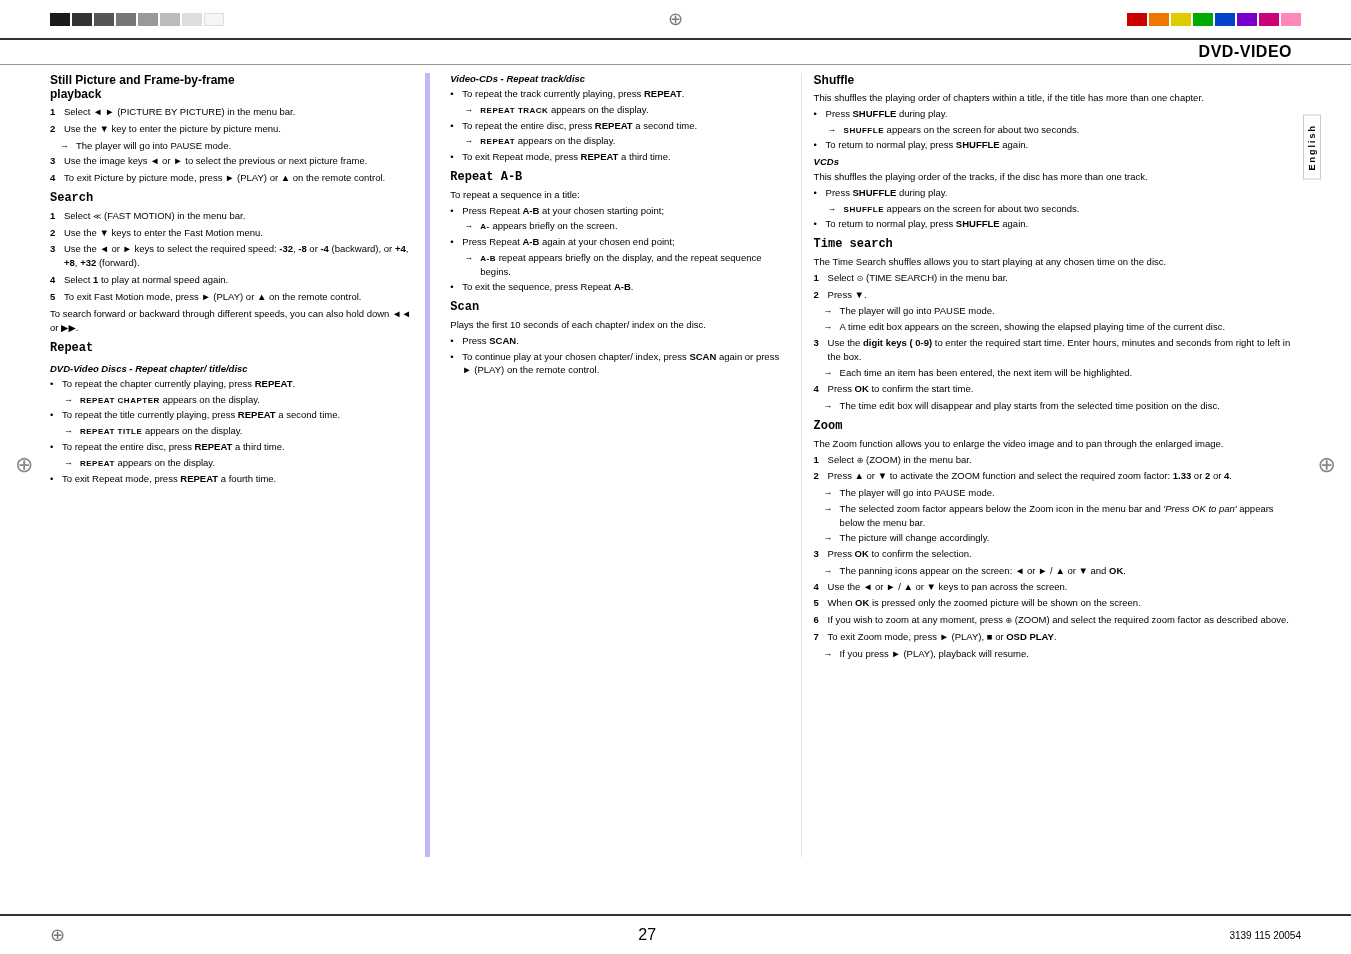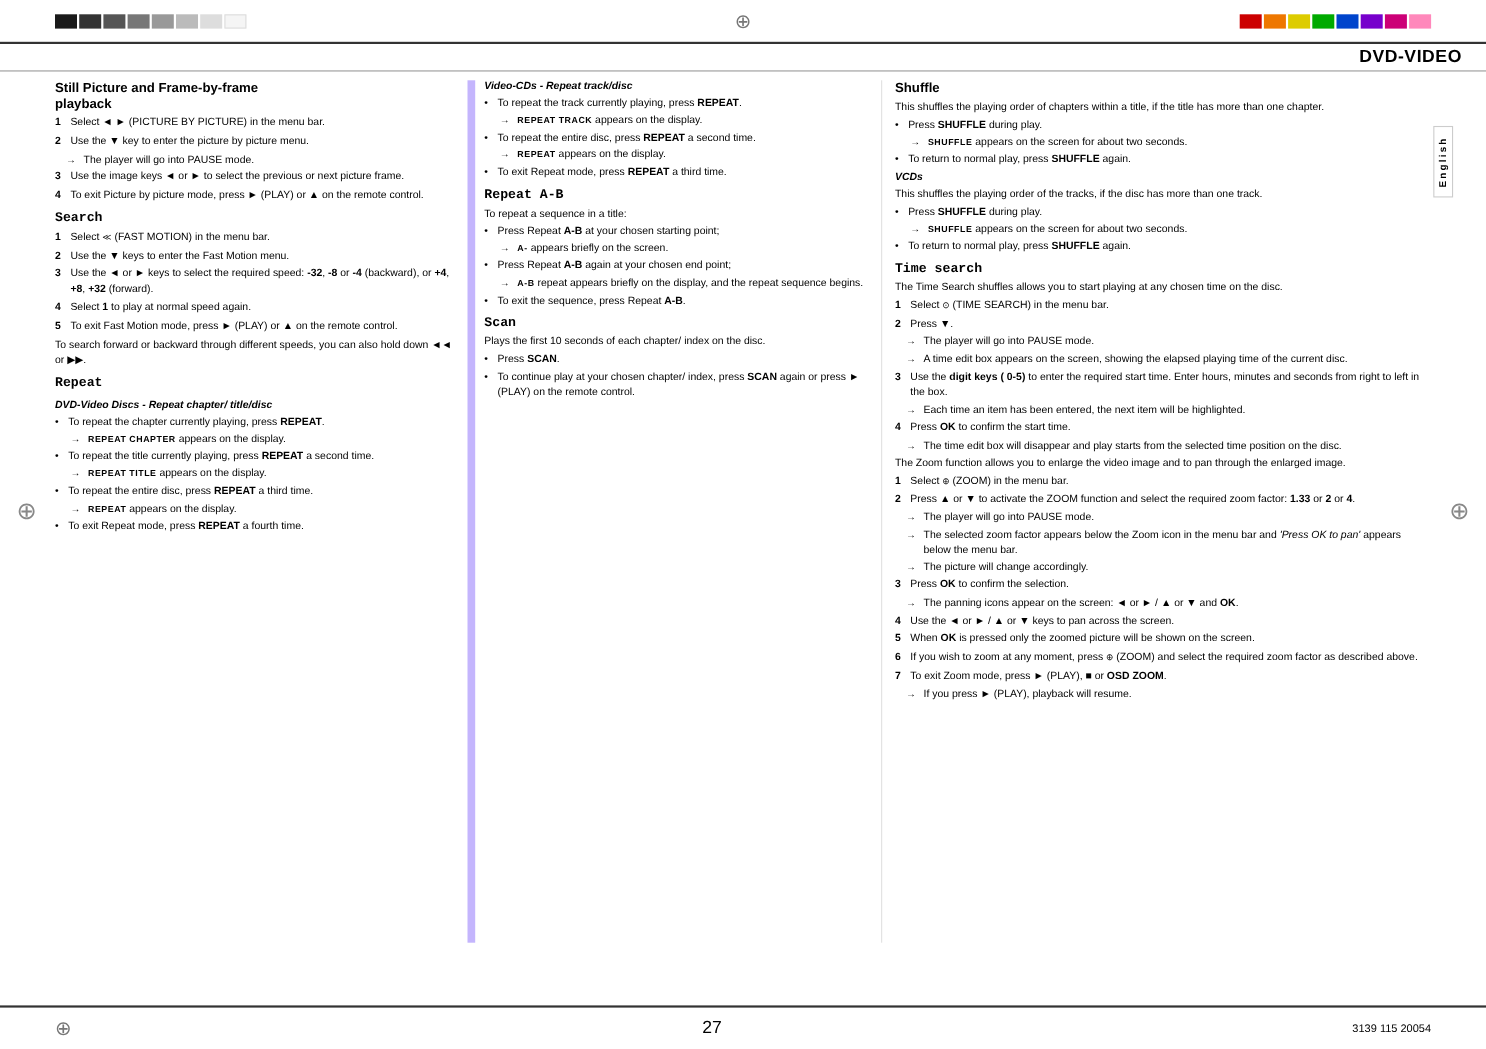"DVD-VIDEO" .title-section { padding: 3px 22px 3px 50px -> 3px 59px 3px 50px }
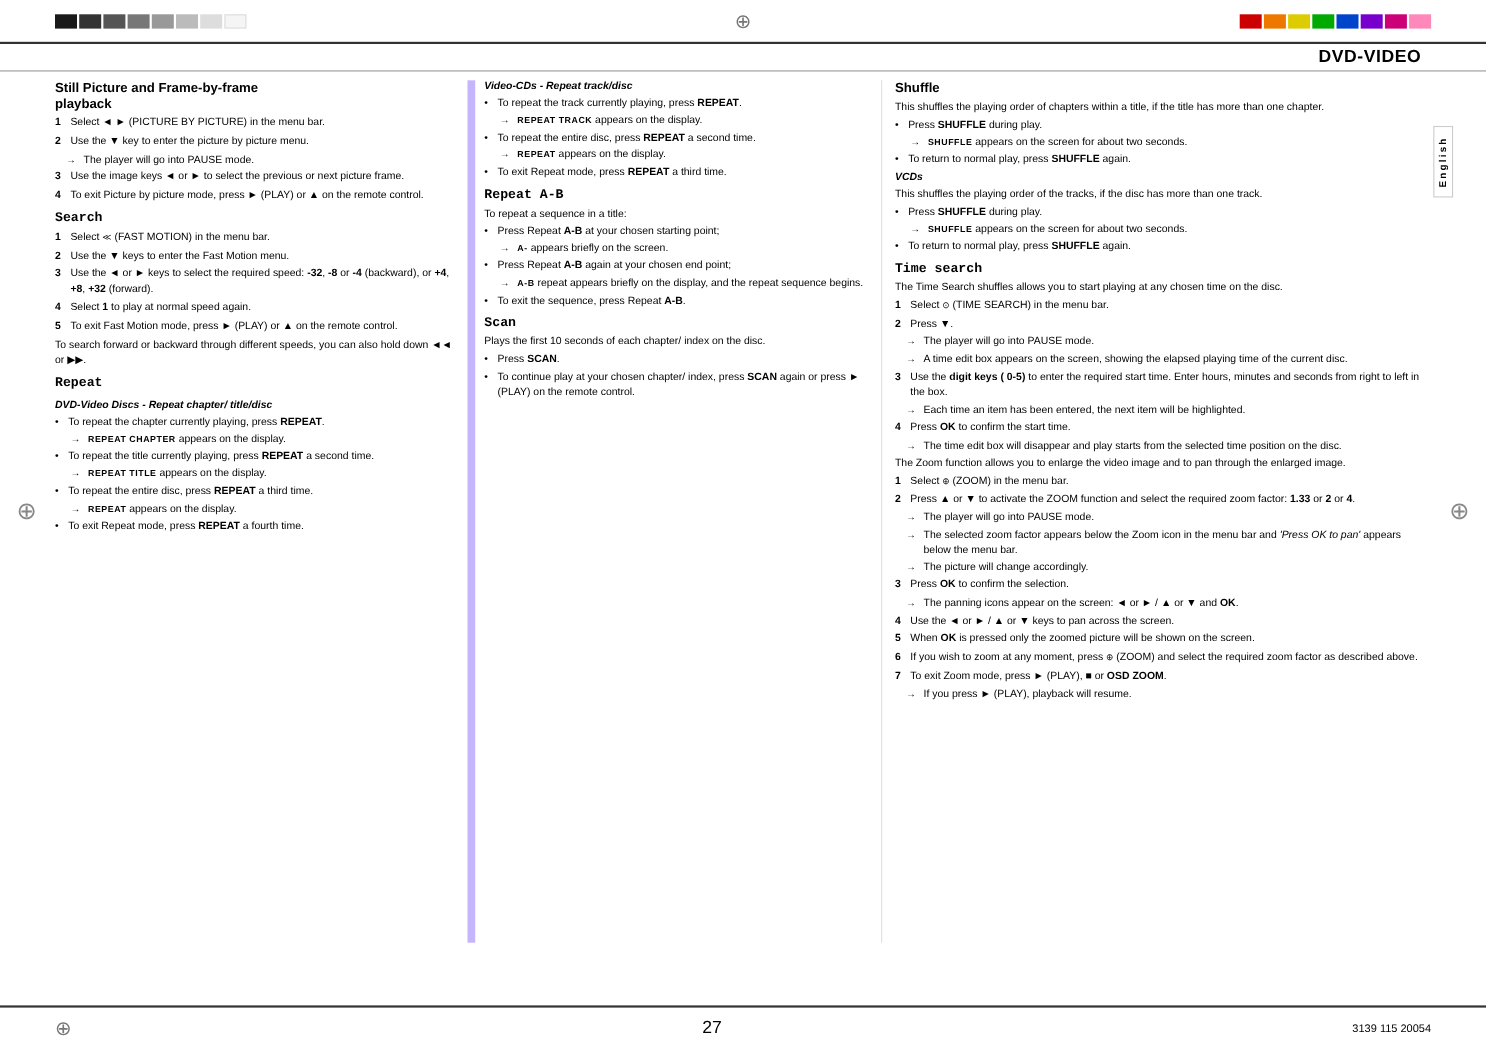"Video-CDs - Repeat track/disc" .text-col-2 { border-left: 7px solid #c4b5fd -> 5px solid #c4b5fd; padding-left: 8px -> 20px }
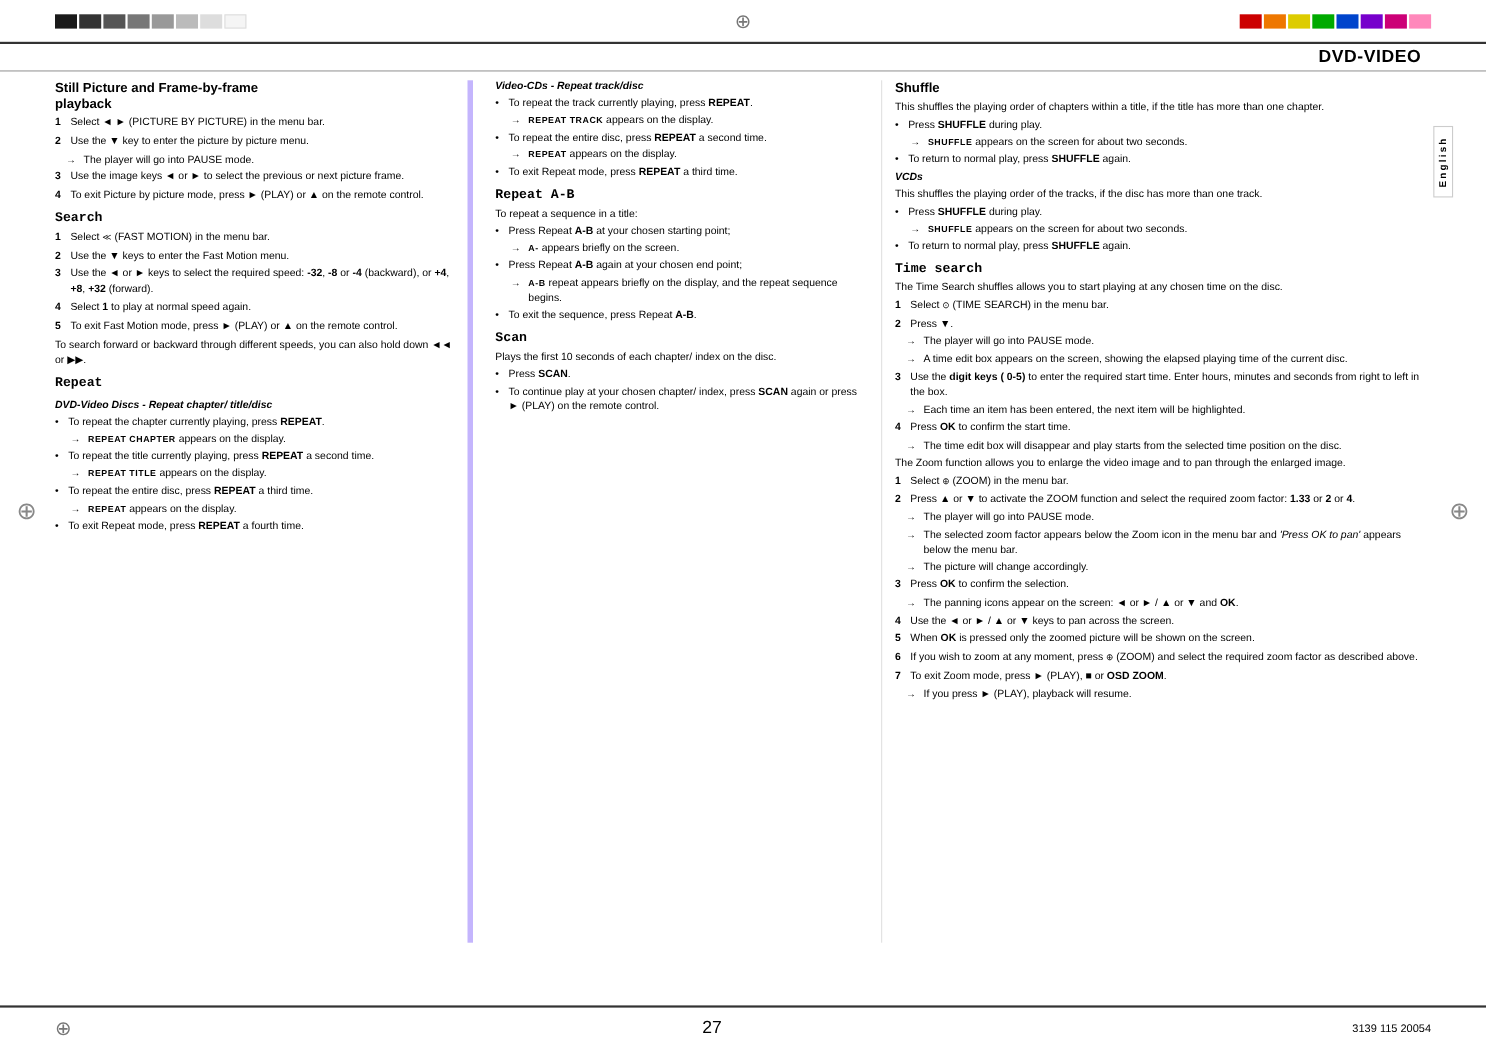"digit keys ( 0-5)" b { text: 0-5 -> 0-9 }
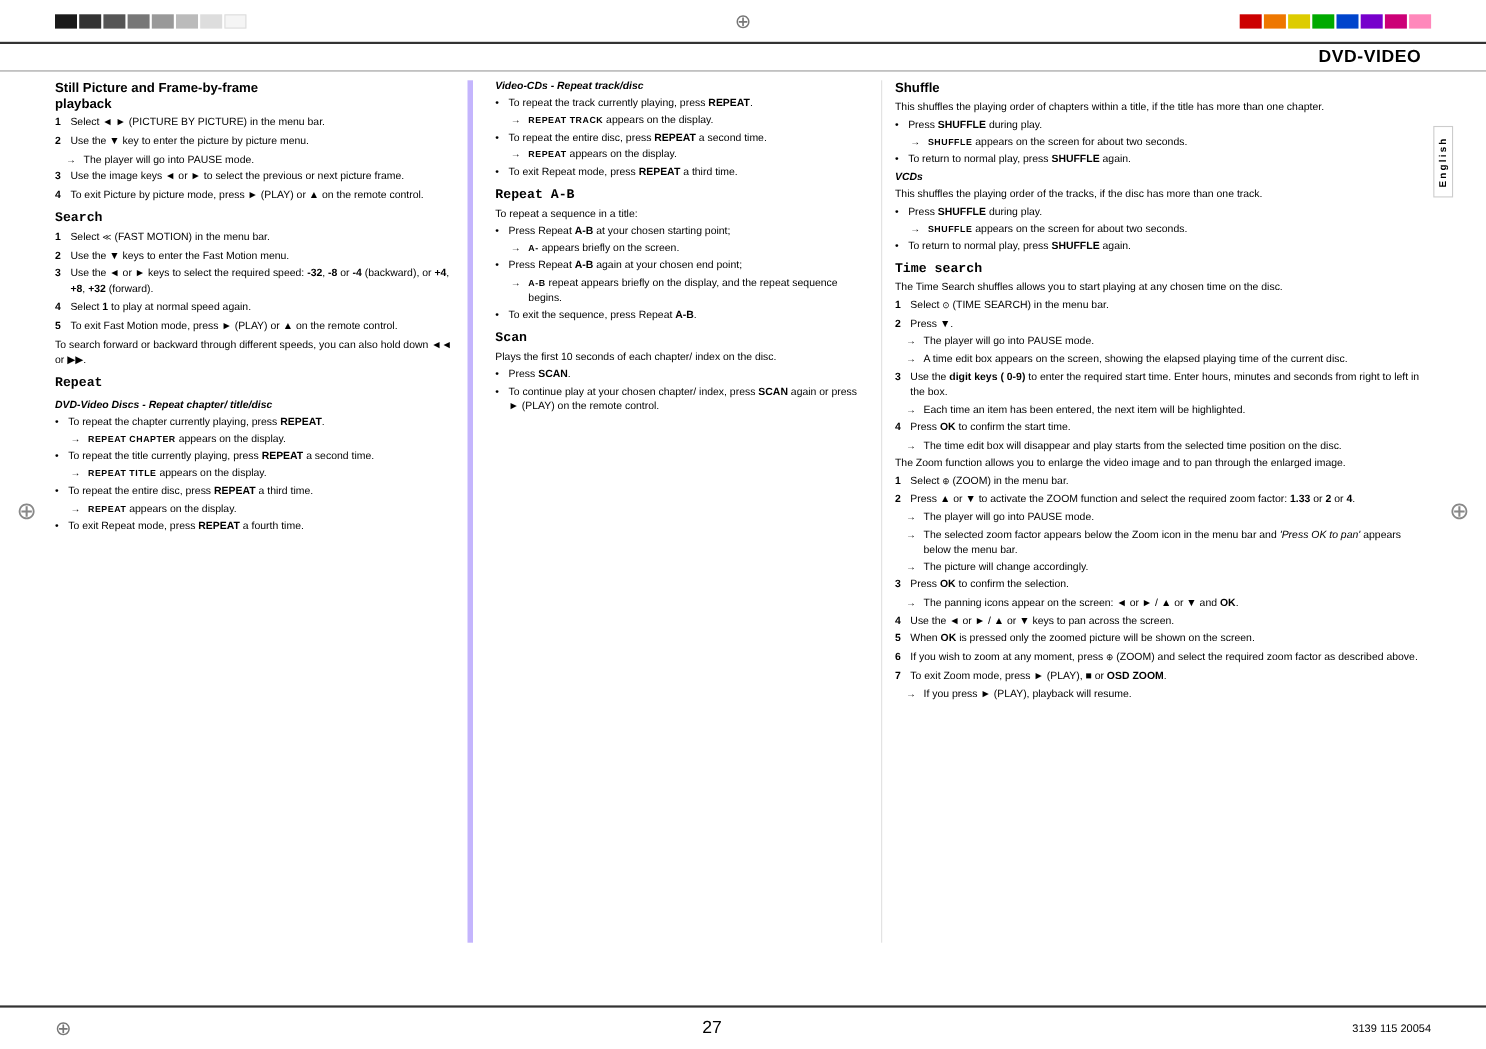"Zoom" div.section-heading { html: none -> <div>Zoom</div> }
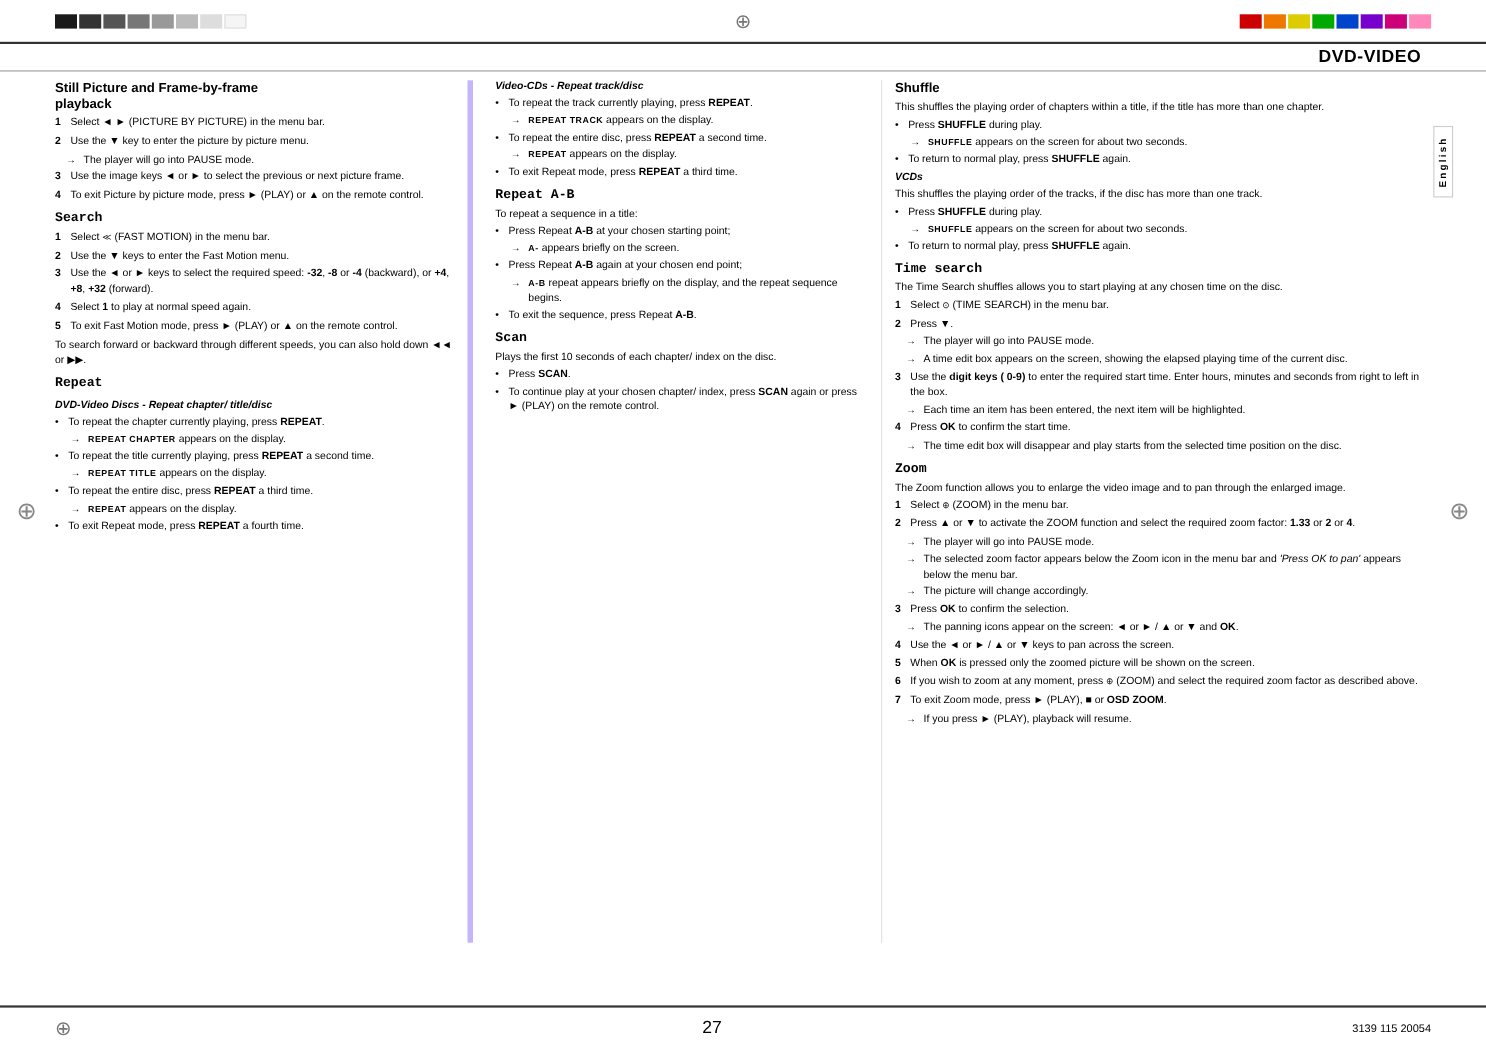"OSD ZOOM" b { text: ZOOM -> PLAY }
